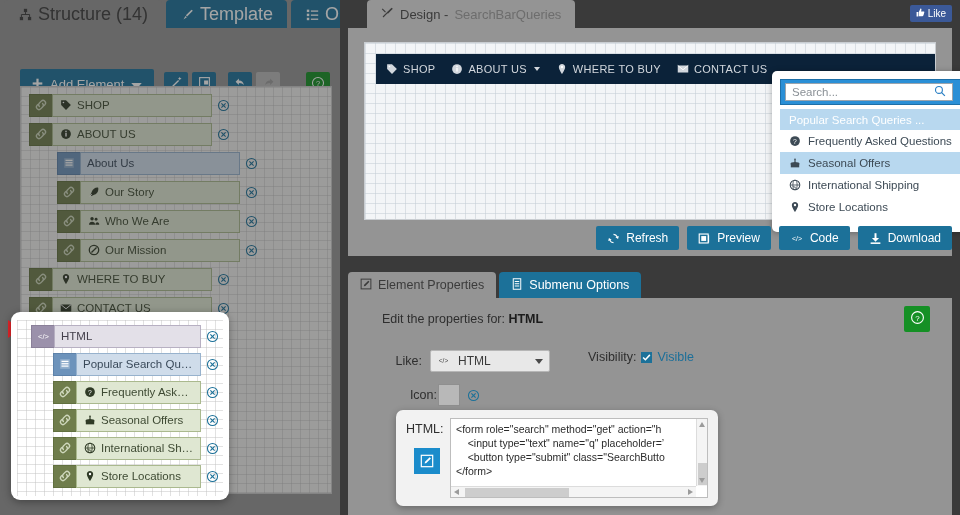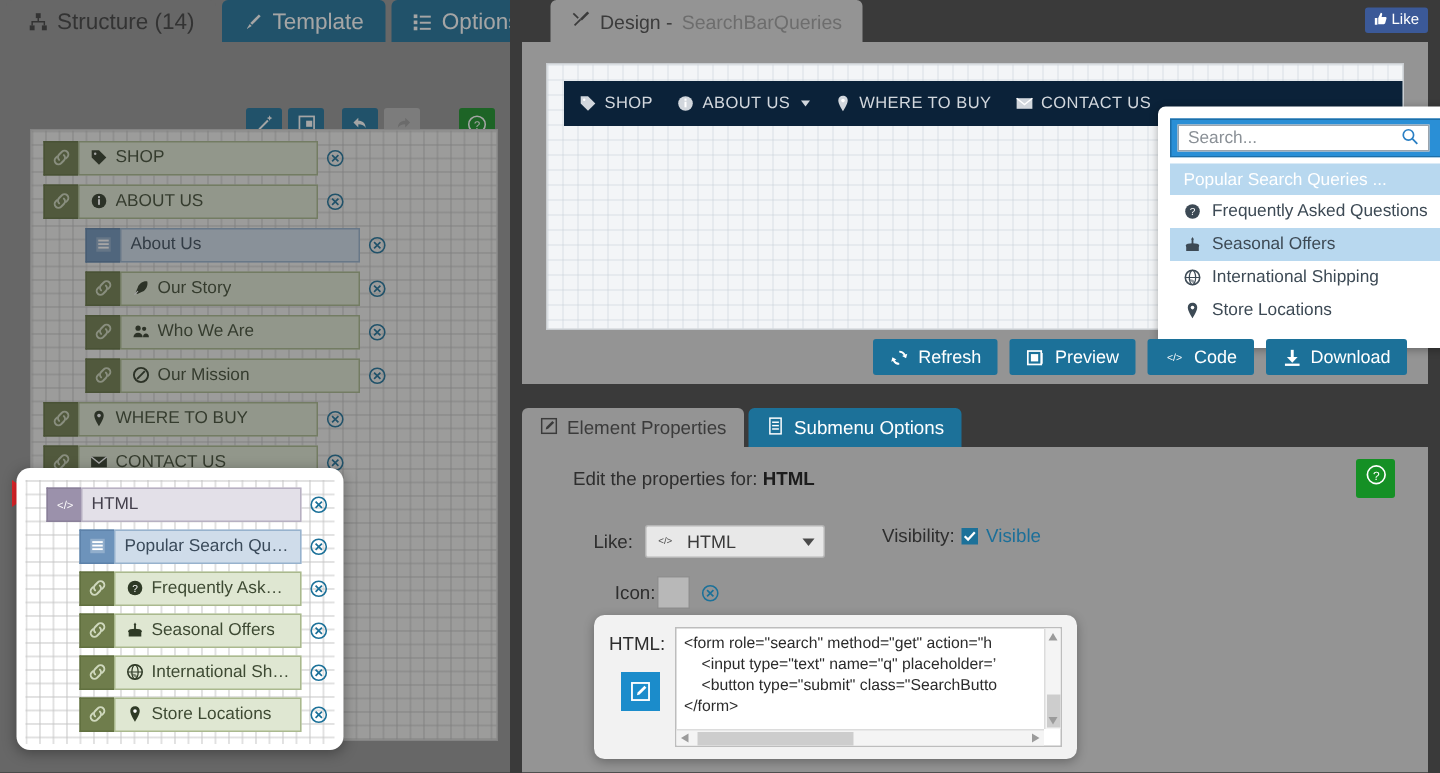"Structure (14)" .tab { font-size: 15px -> 18px }
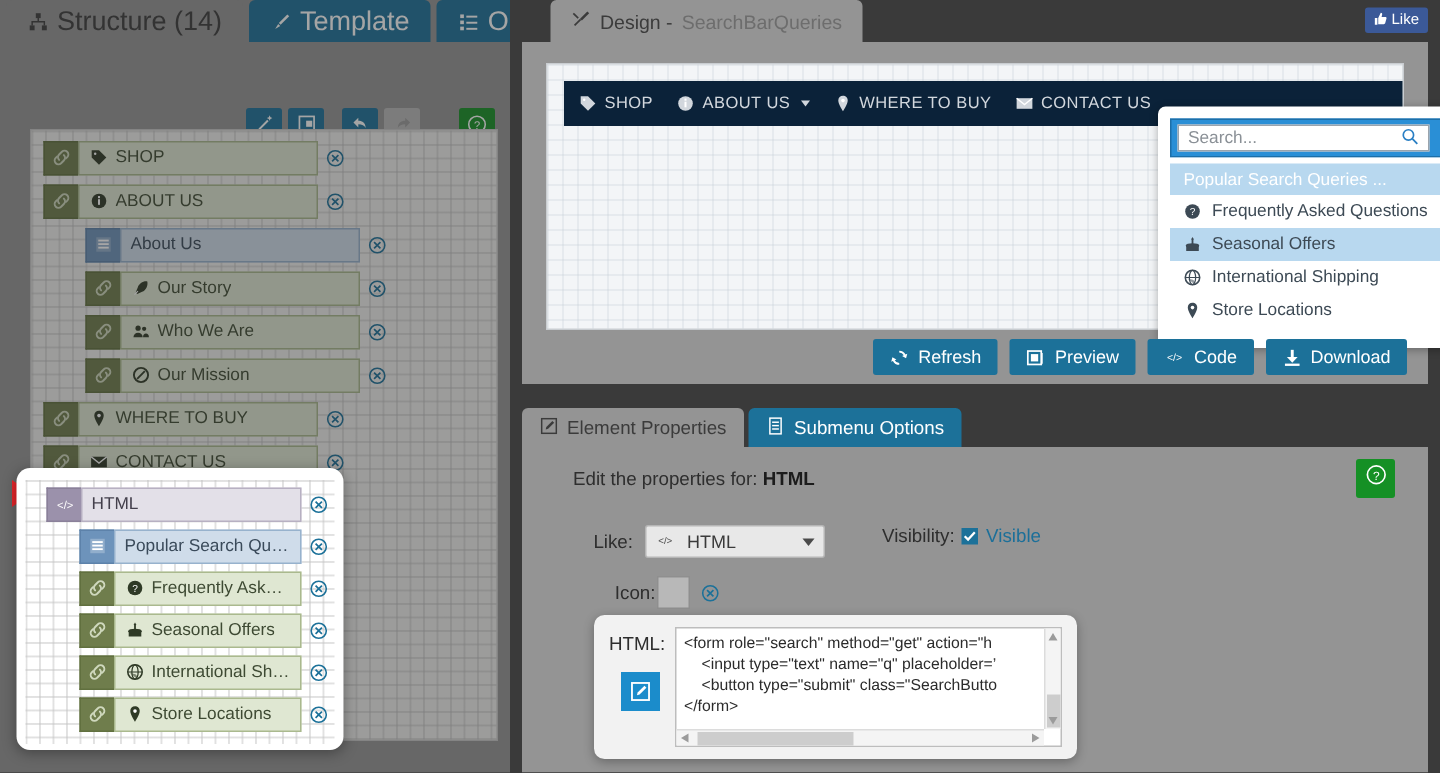"Add Element" button.btn-primary { html: none -> <button> <span> <span> <svg> <rect></rect> <rect></rect> </svg> </span> <span>Add Element</span> </span> <span> <svg> <path></path> </svg> </span> </button> }
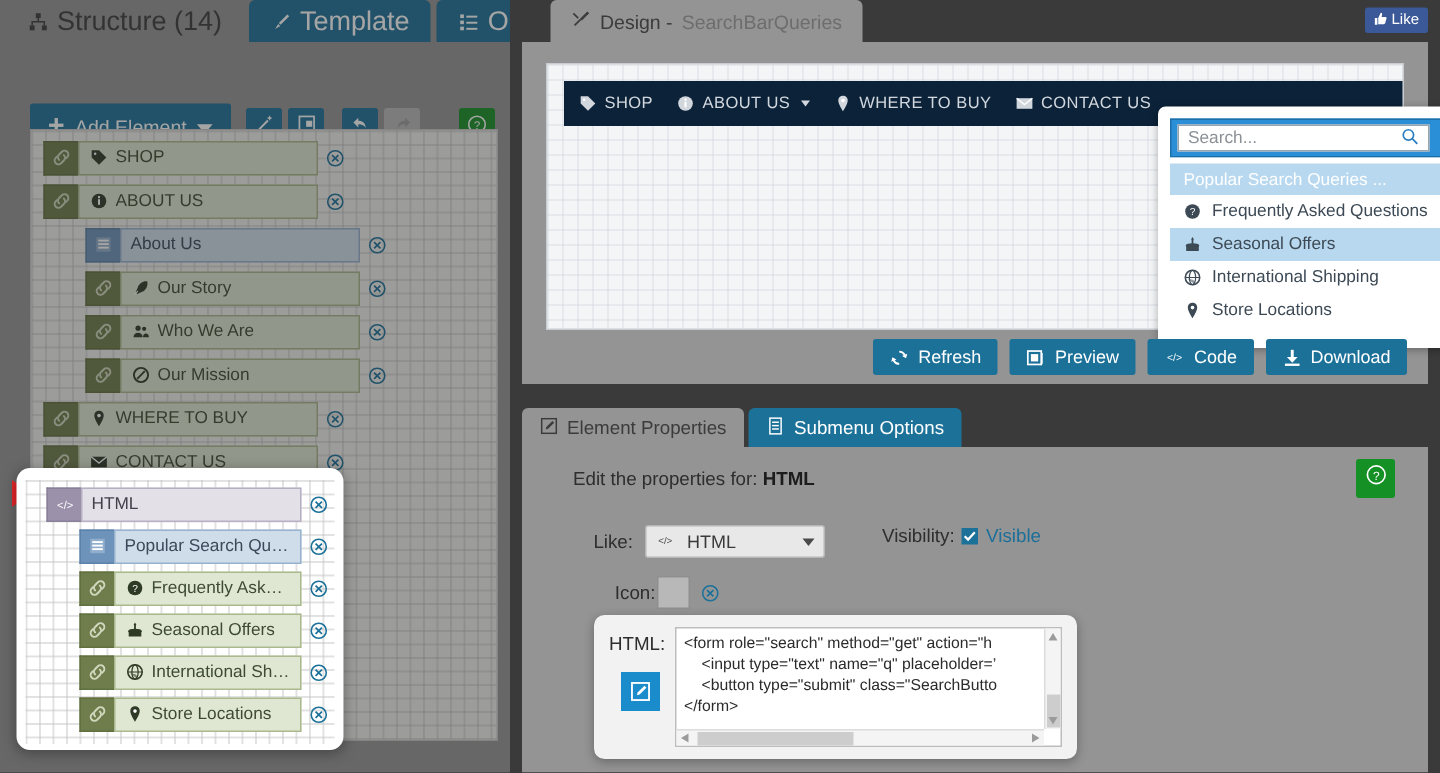"Refresh" .actionbar { padding-right: 14px -> none }
